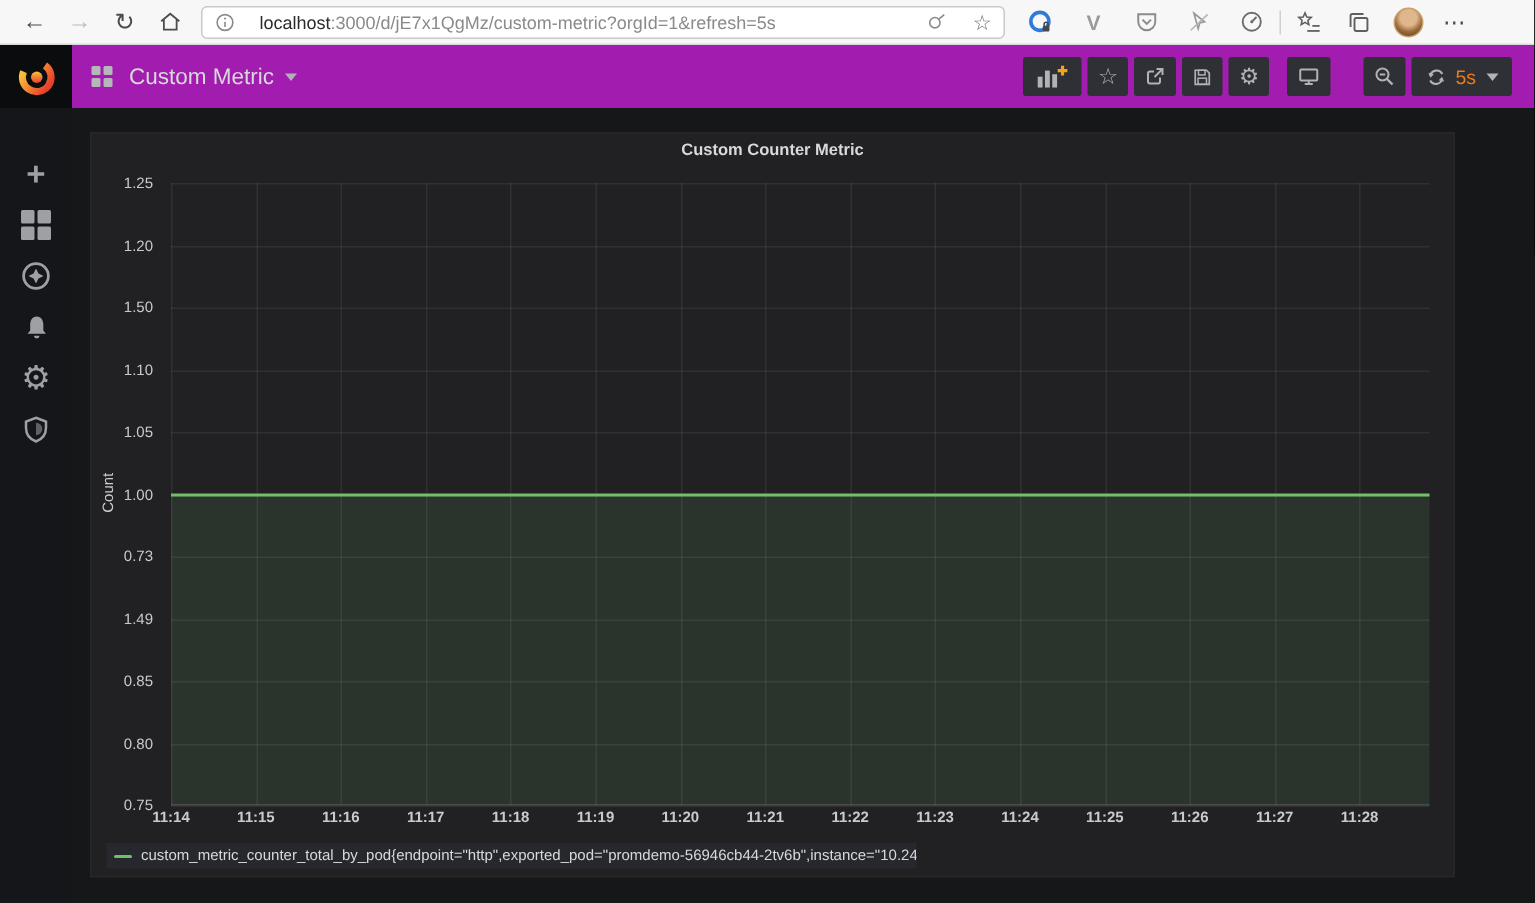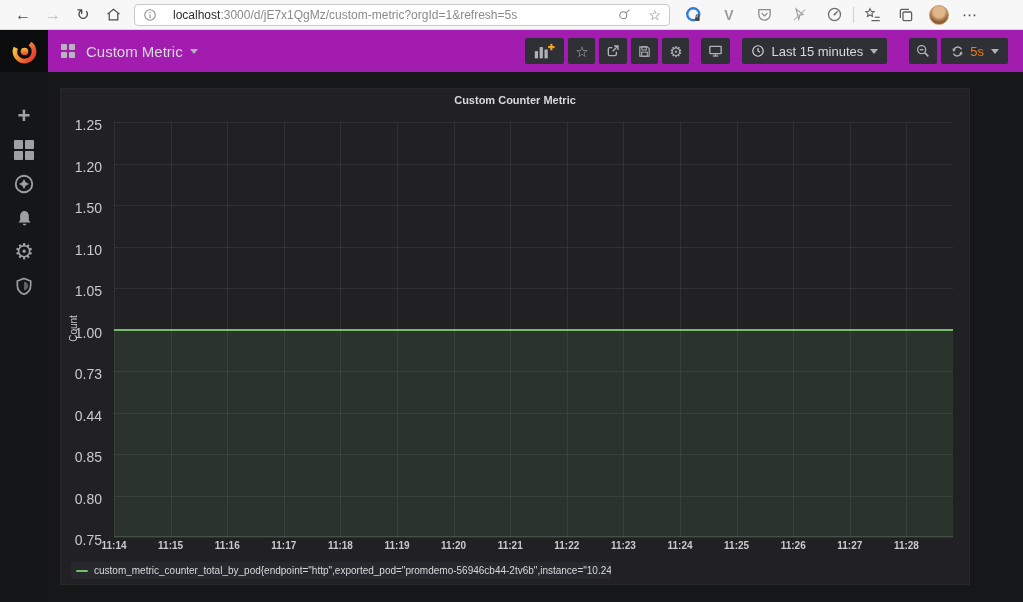"Last 15 minutes" button.nav-btn { html: <button> <span> <svg> <circle></circle> <path></path> </svg> </span> <span>Last 15 minutes</span> <span></span> </button> -> none }
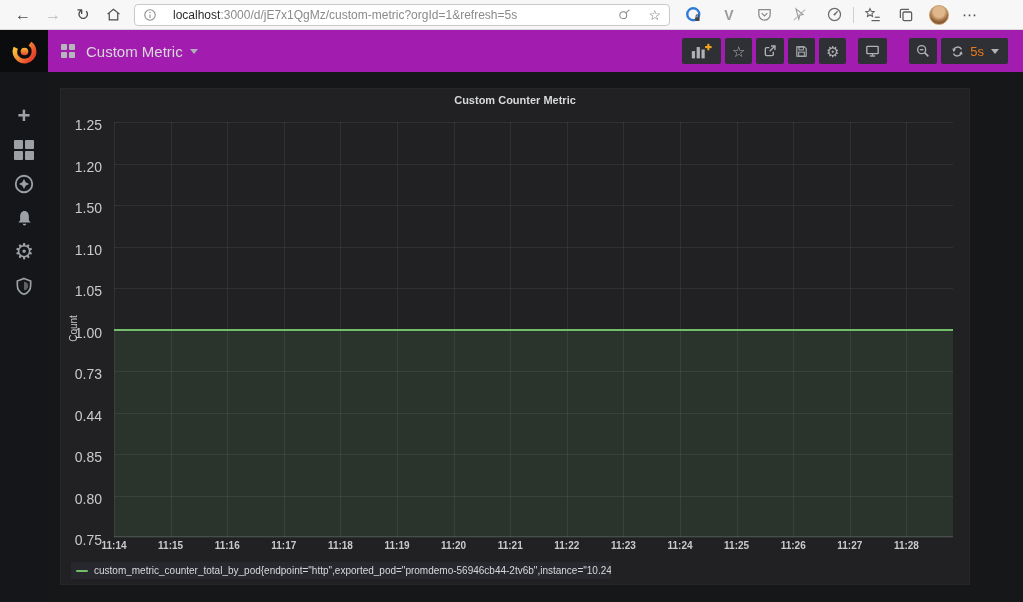"1.25" .ytick { font-size: 14px -> 10px }
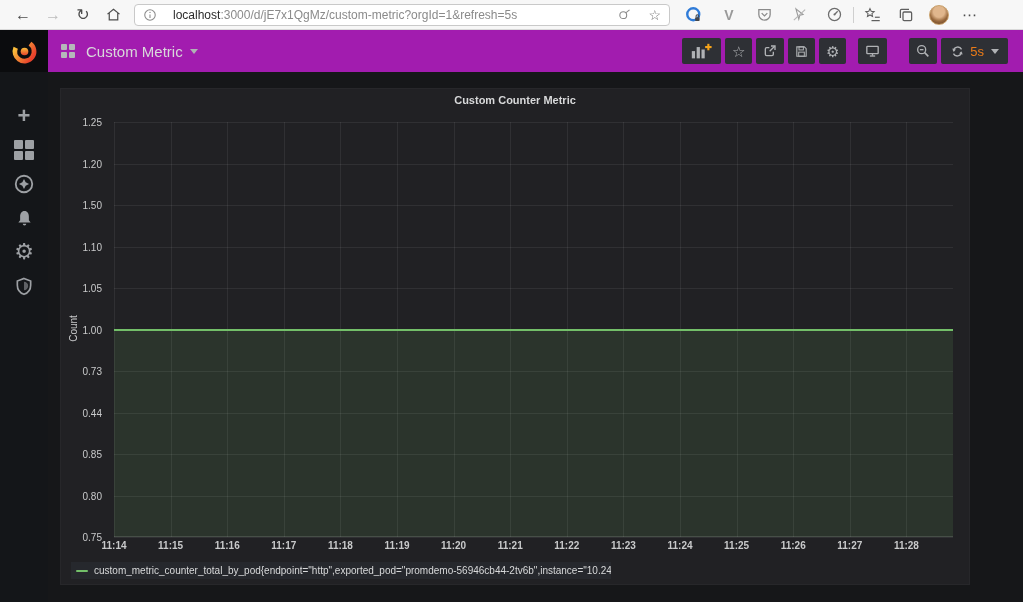"0.44" span.ytick { text: 0.44 -> 1.49 }
